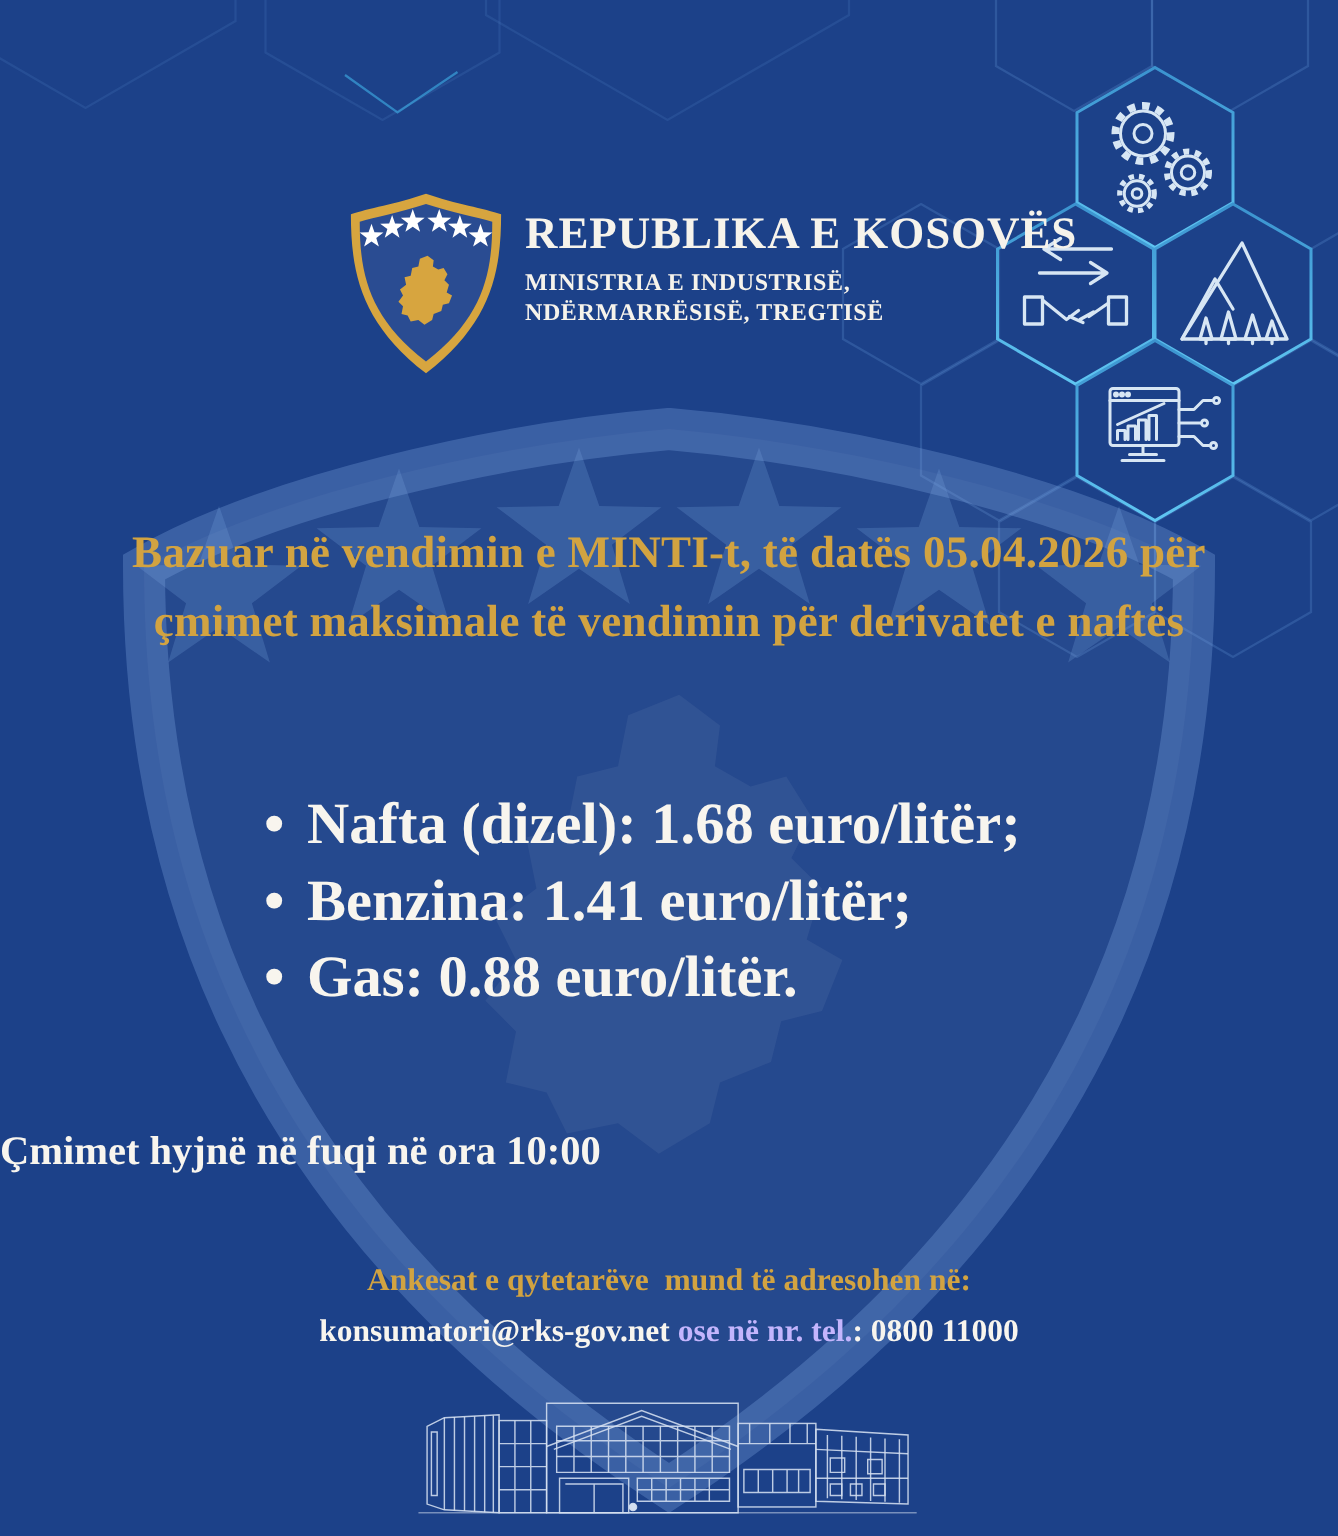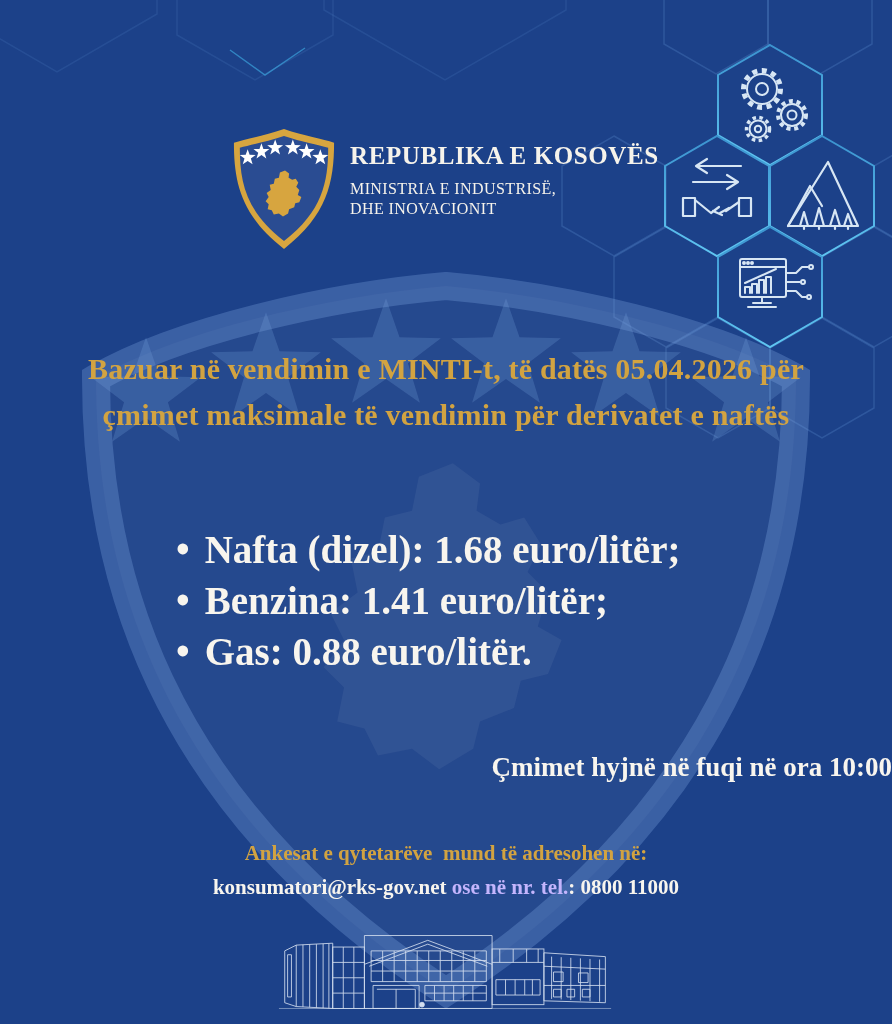"REPUBLIKA E KOSOVËS" .republic { font-size: 25px -> 30px }
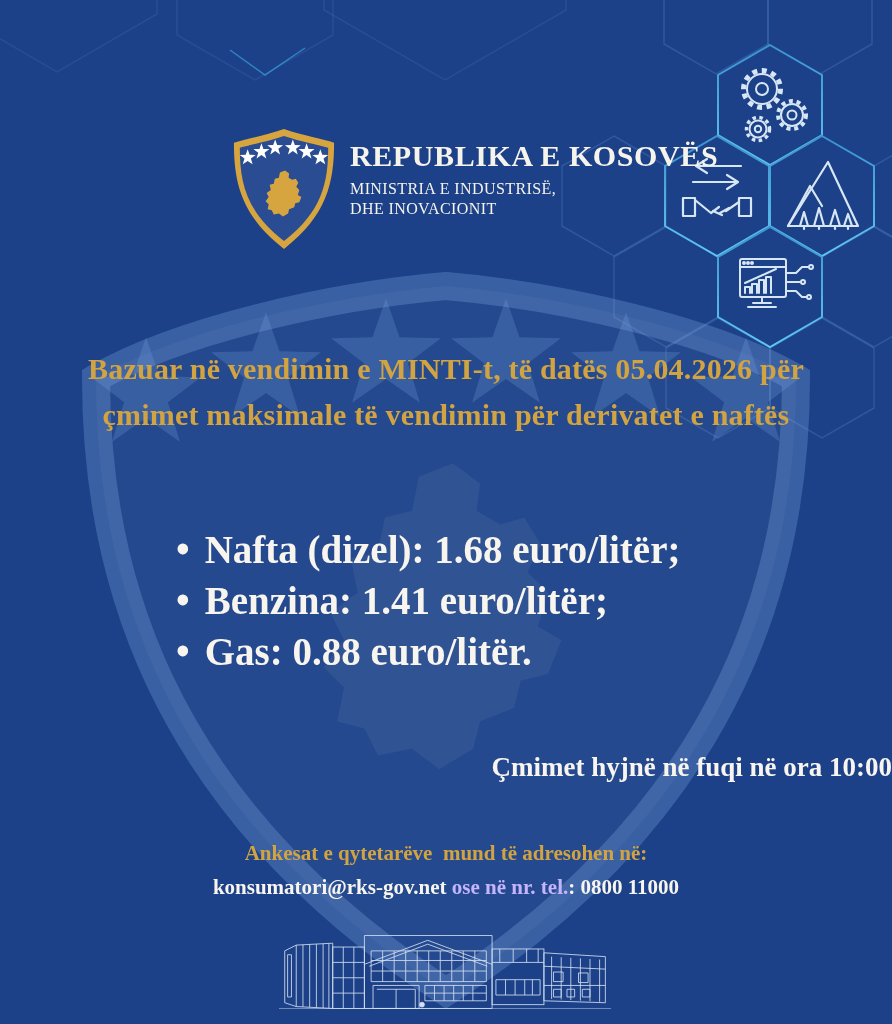"MINISTRIA E INDUSTRISË," .ministry { font-weight: normal -> bold }
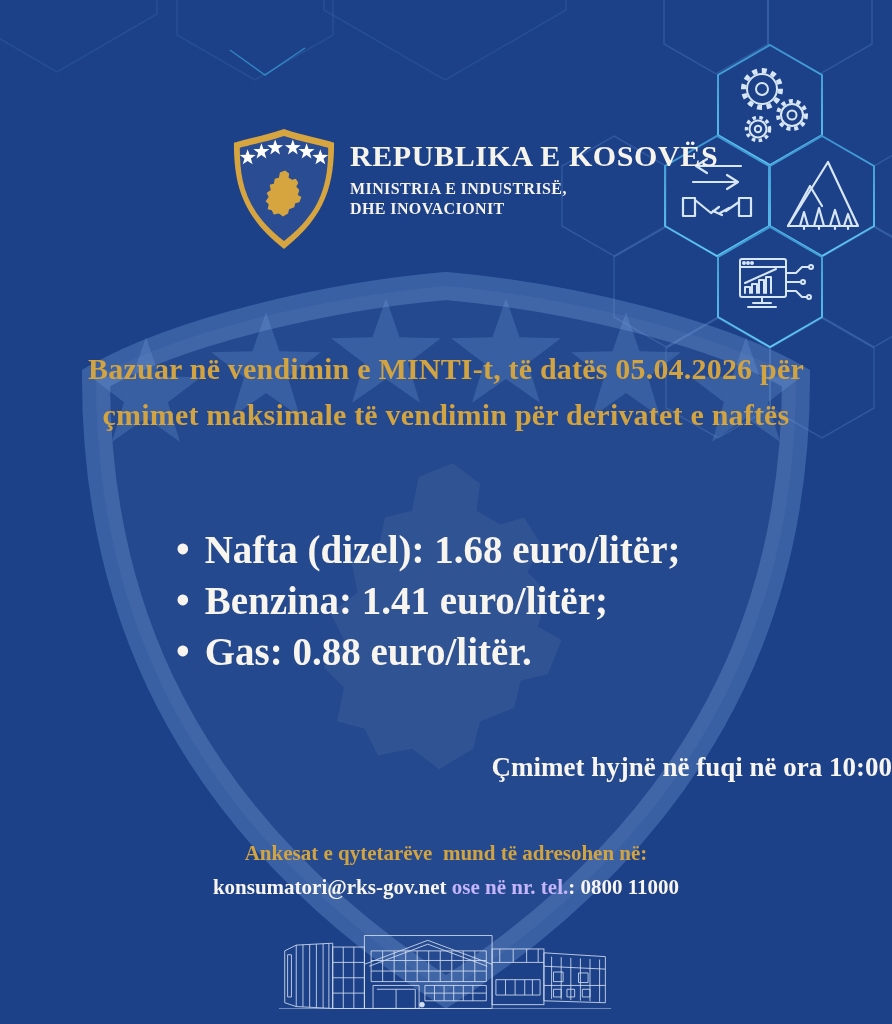"NDËRMARRËSISË, TREGTISË" div { html: none -> <div>NDËRMARRËSISË, TREGTISË</div> }
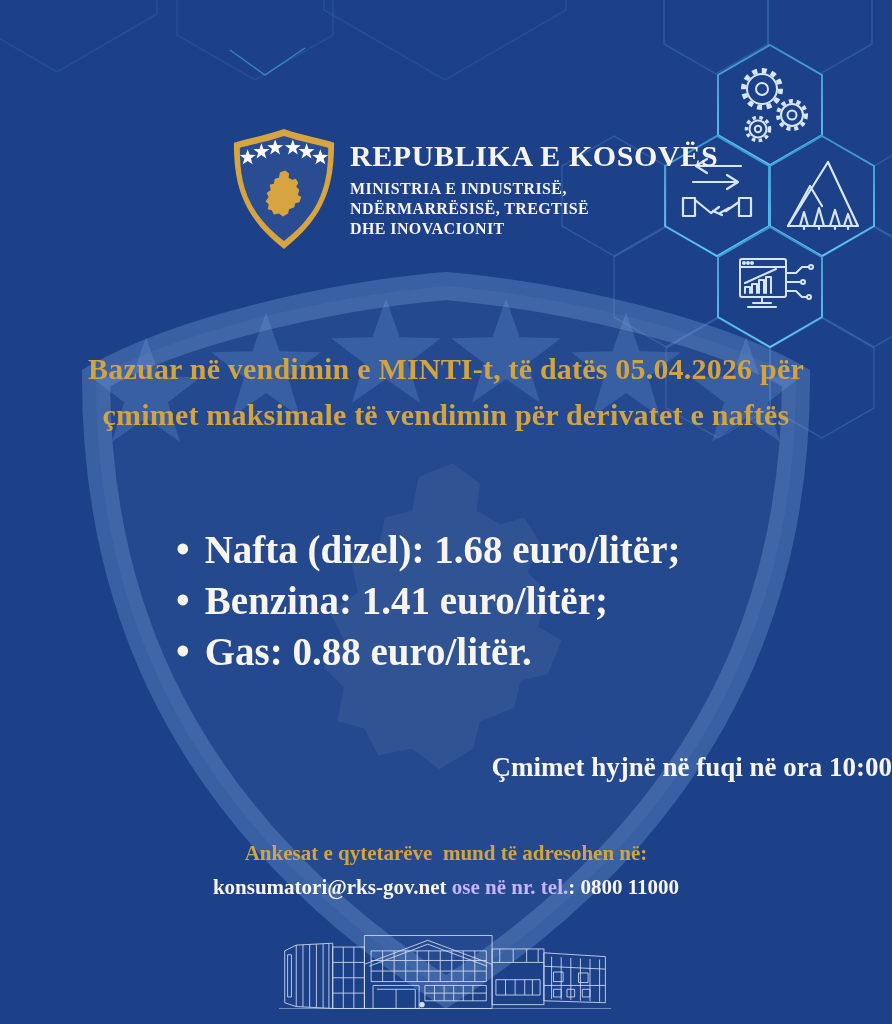"DHE INOVACIONIT" div { html: <div>DHE INOVACIONIT</div> -> none }
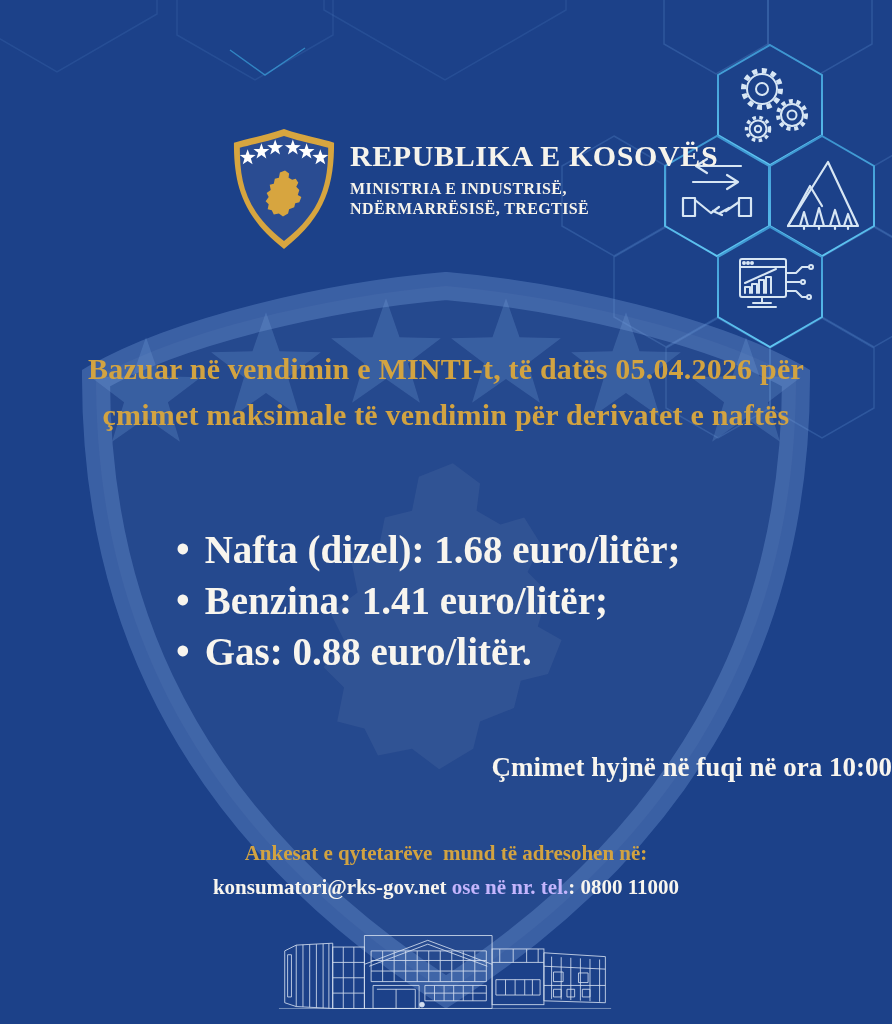"Çmimet hyjnë në fuqi në" .effective { text-align: right -> left }
